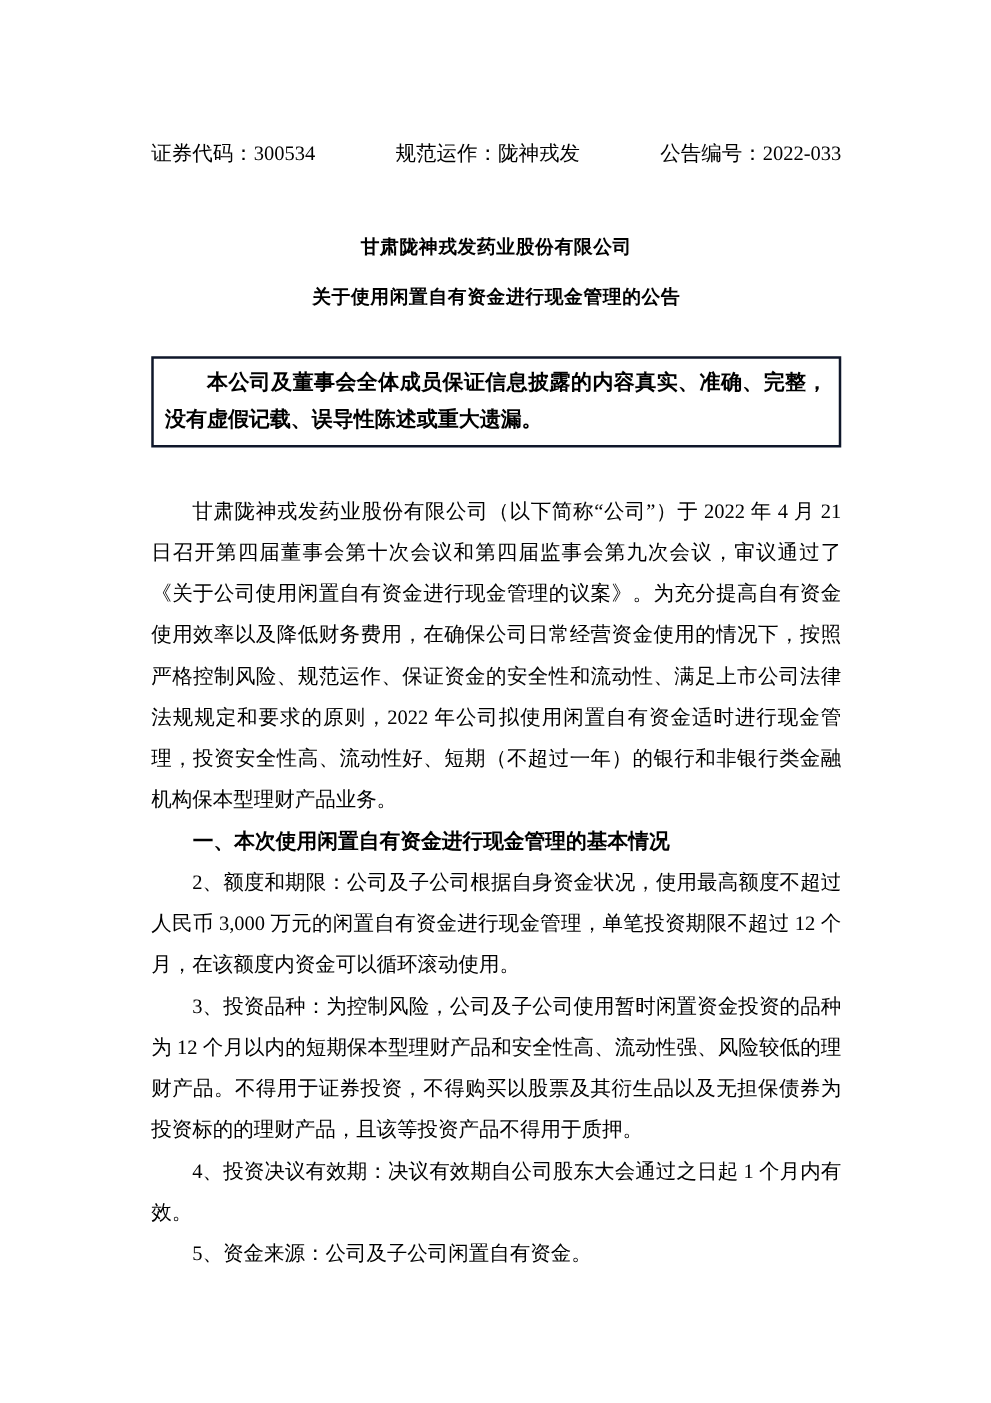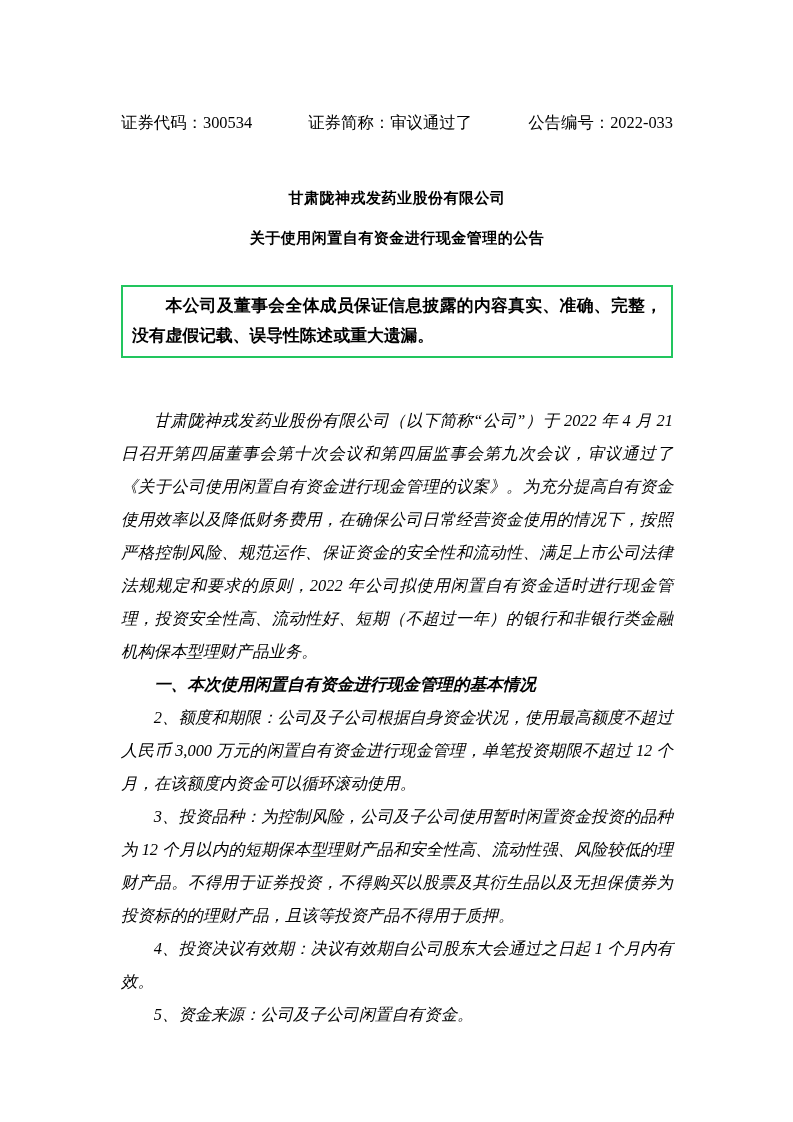"证券简称：审议通过了" span { text: 证券简称：审议通过了 -> 规范运作：陇神戎发 }
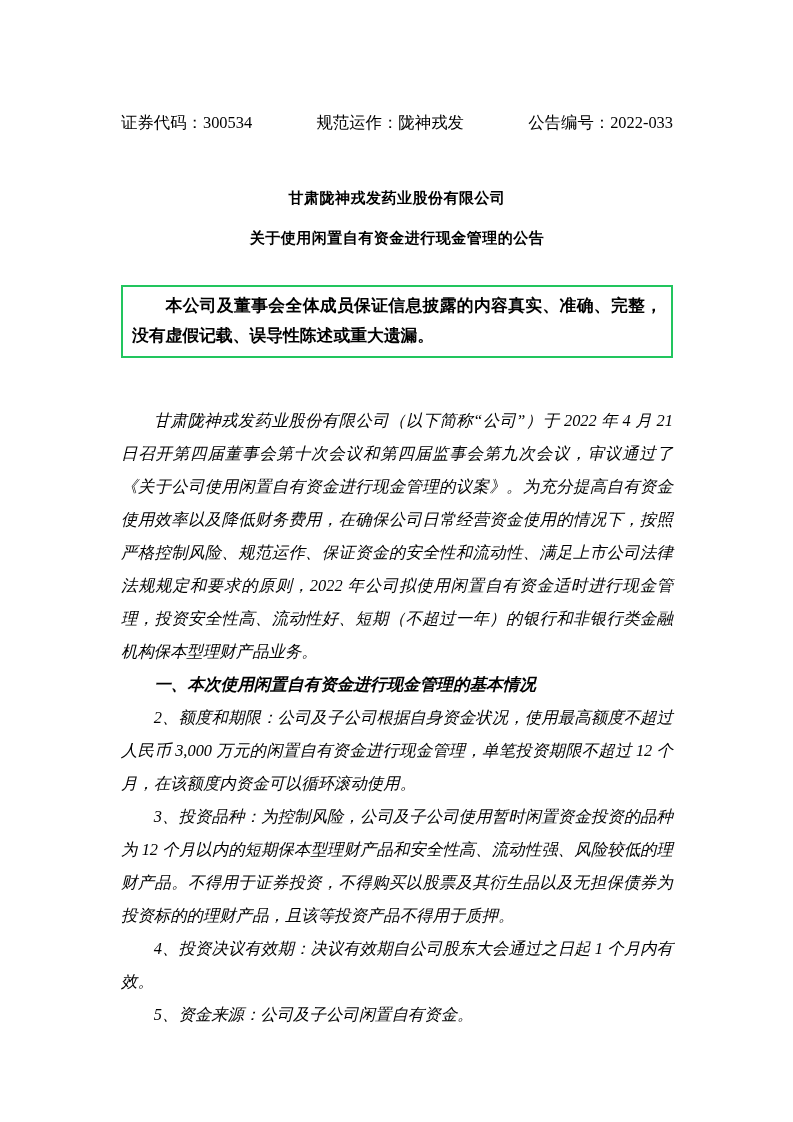"本公司及董事会全体成员保证信息披露的内容真实、准确、完整，没有虚假记载、误导性陈" .disclaimer-box { border: 2px solid #22c55e -> 2px solid #0f172a }
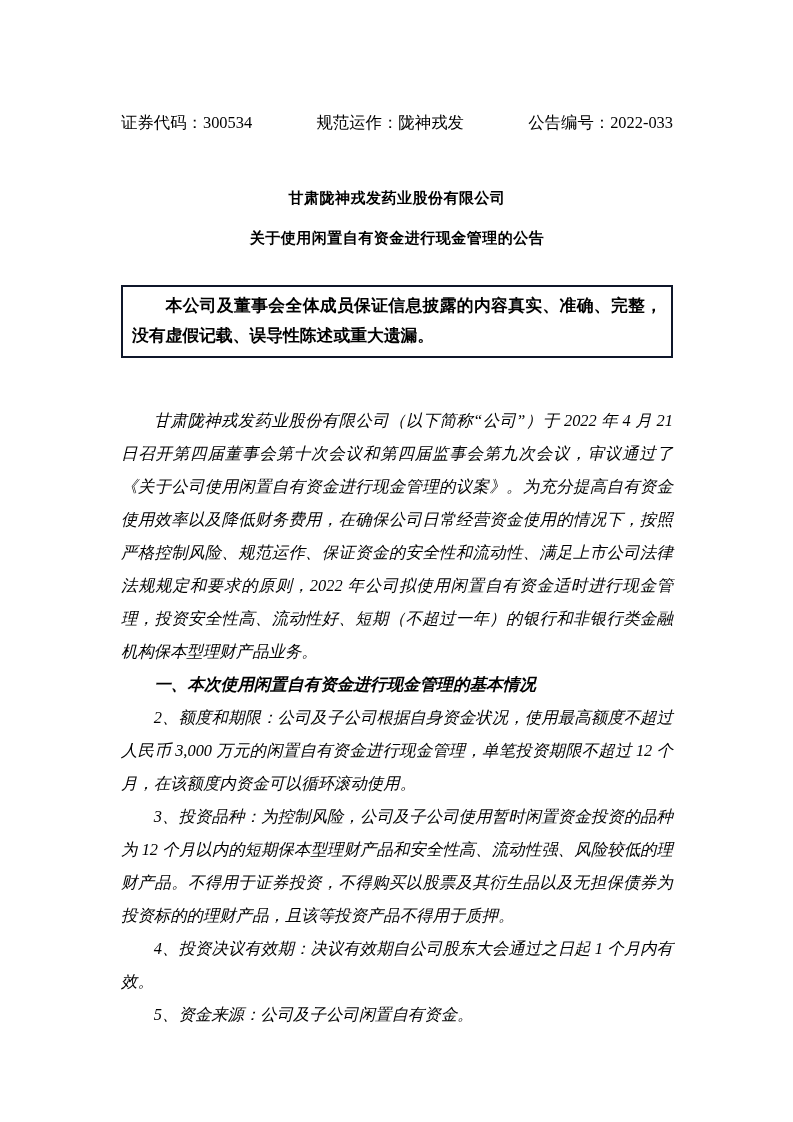"甘肃陇神戎发药业股份有限公司（以下简称“公司”）于 2022 年 4 月" .doc-body { font-style: italic -> none; margin-top: 46px -> 34px }
